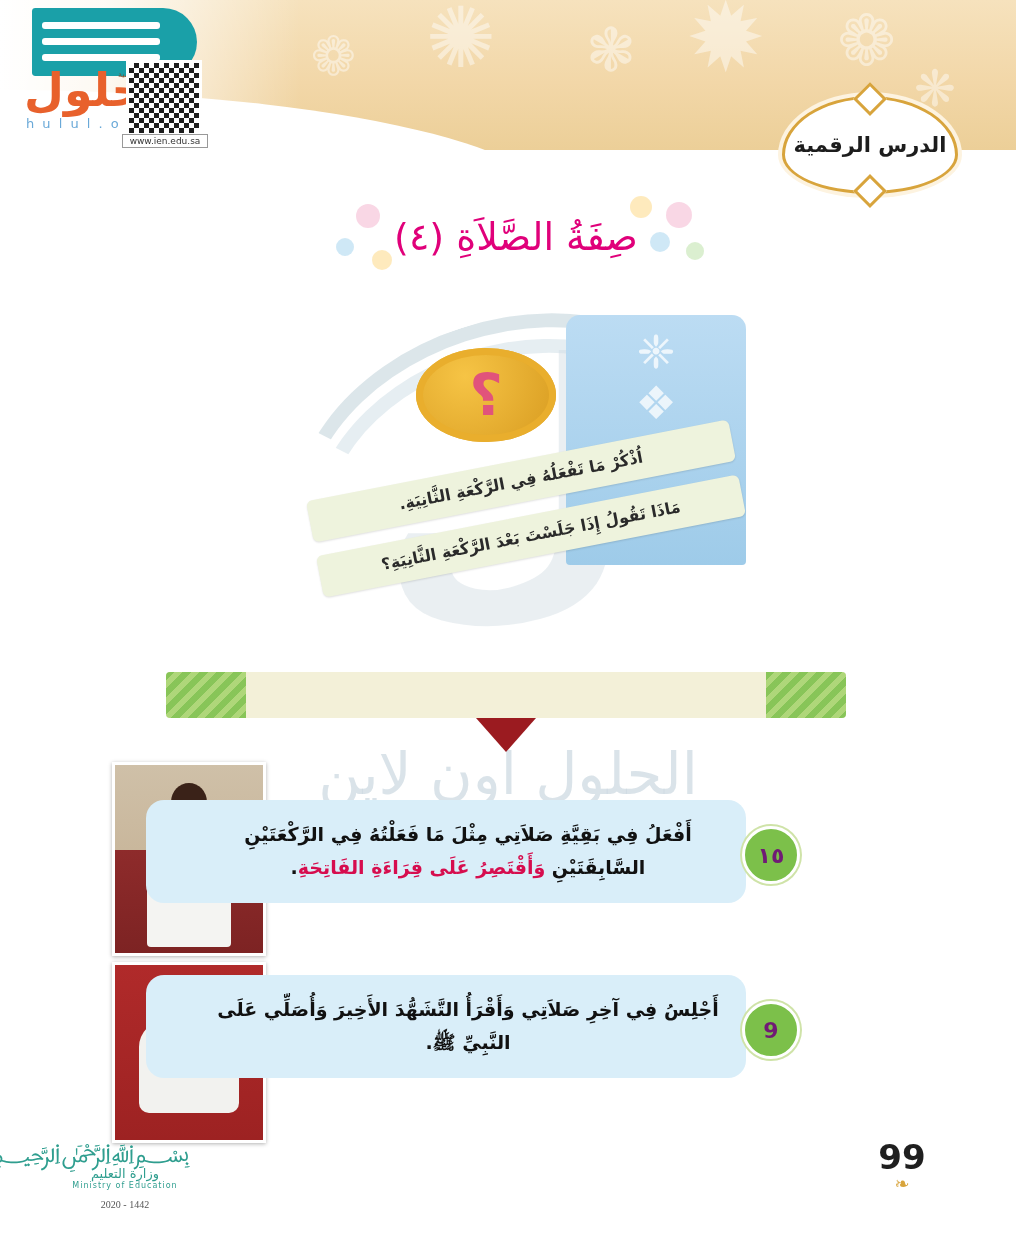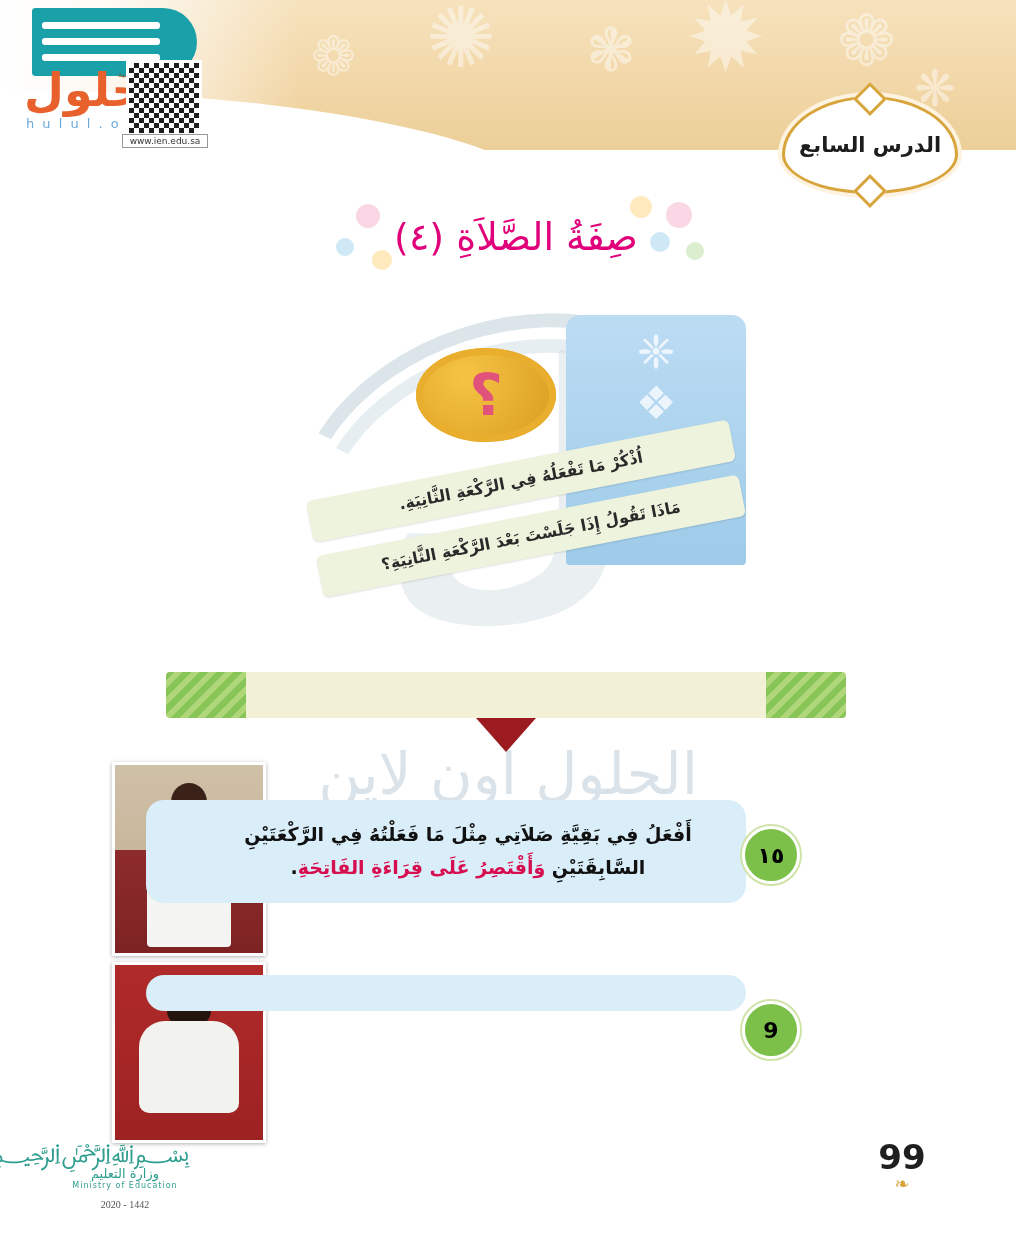"الدرس السابع" span { text: السابع -> الرقمية }
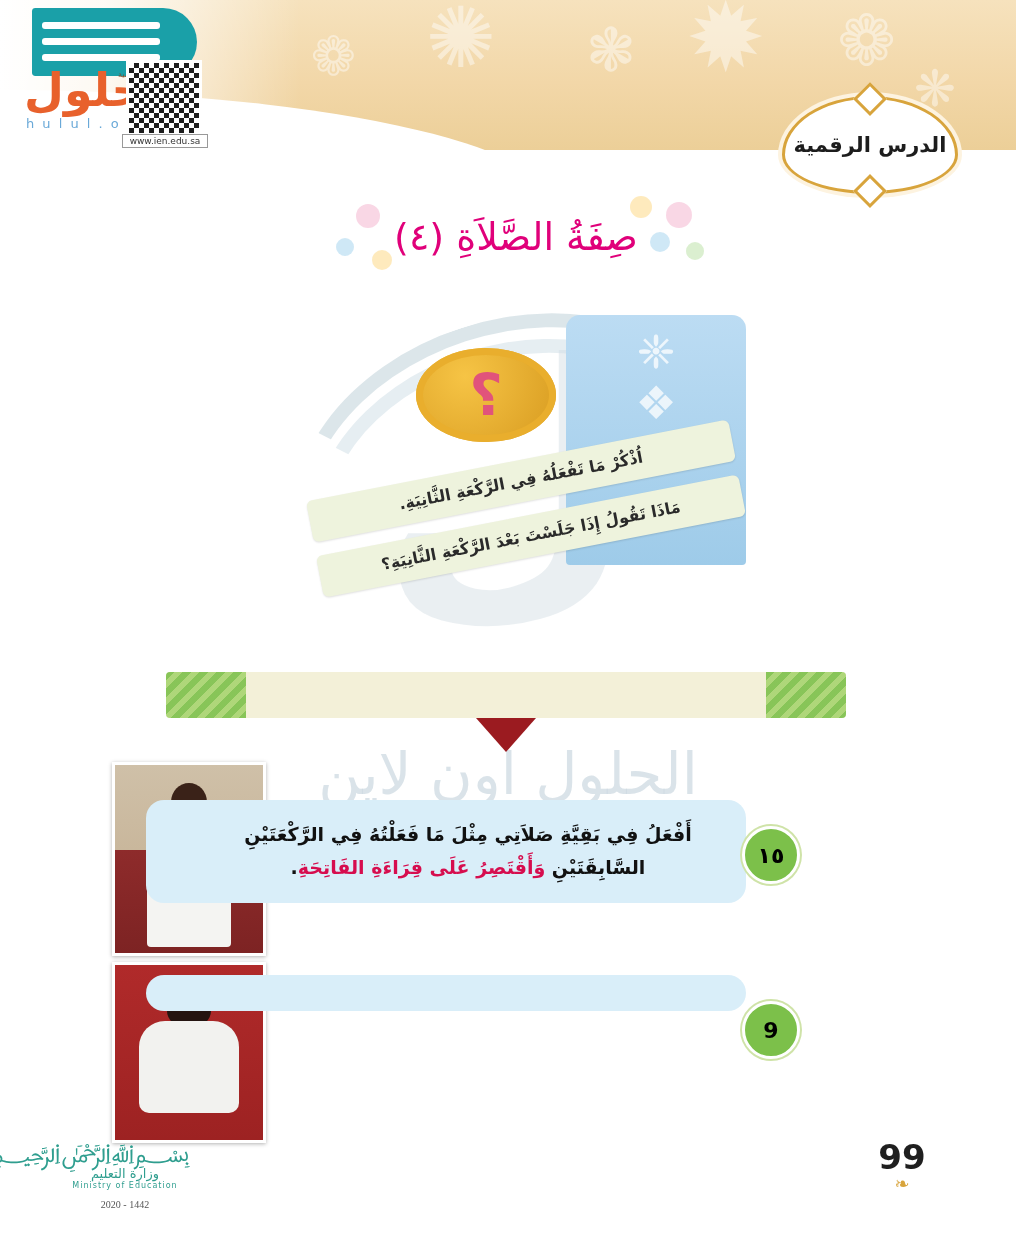"١٥" .step-num { color: #000000 -> #701a75 }
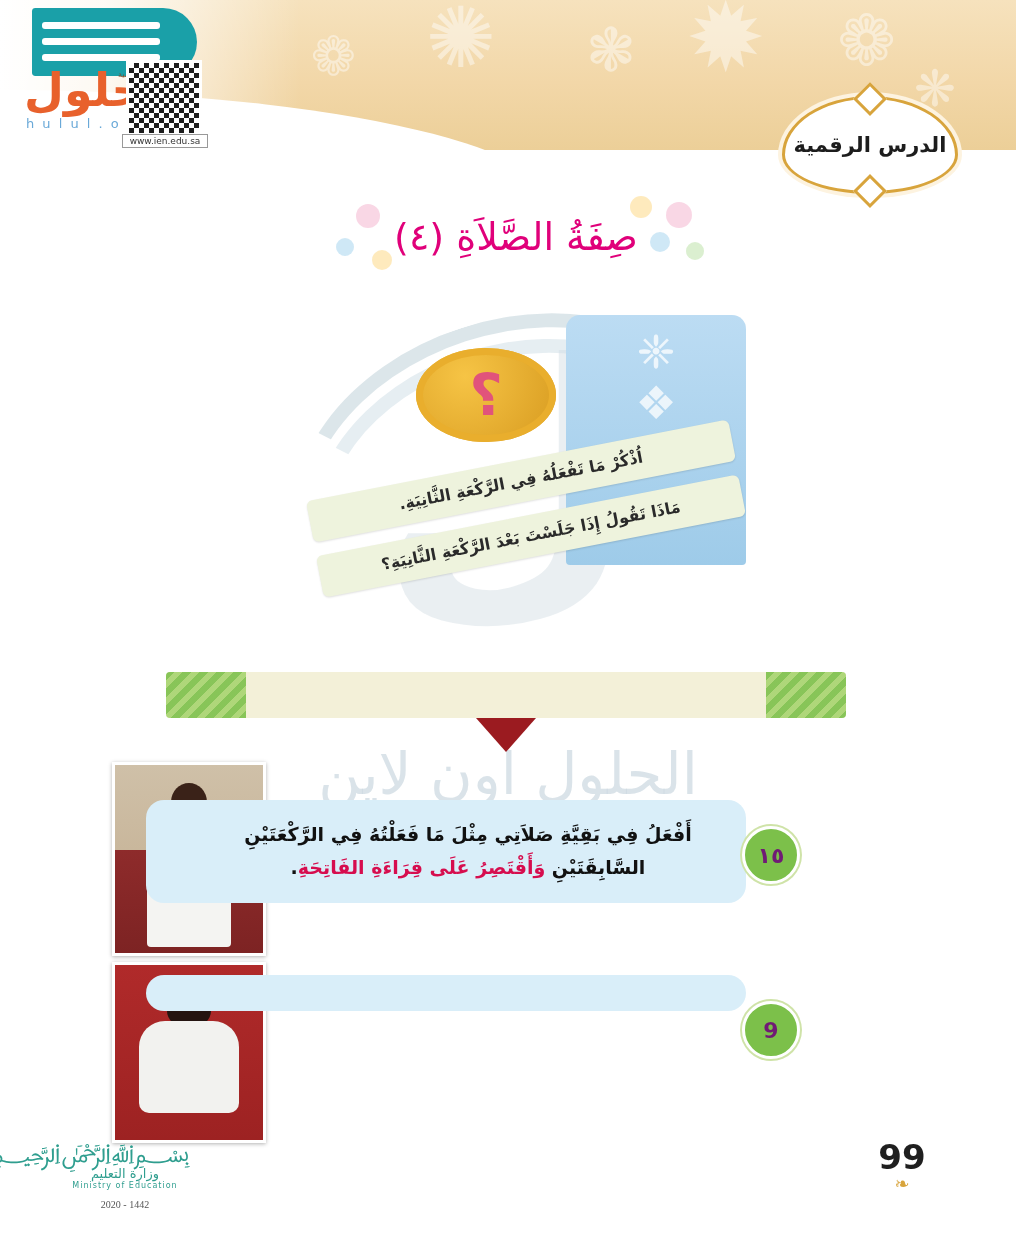"أَجْلِسُ فِي آخِرِ صَلاَتِي وَأَقْرَأُ" p { html: none -> <p> <span>أَجْلِسُ فِي آخِرِ صَلاَتِي وَأَقْرَأُ التَّشَهُّدَ الأَخِيرَ وَأُصَلِّي عَلَى النَّبِيِّ ﷺ.</span> </p> }
